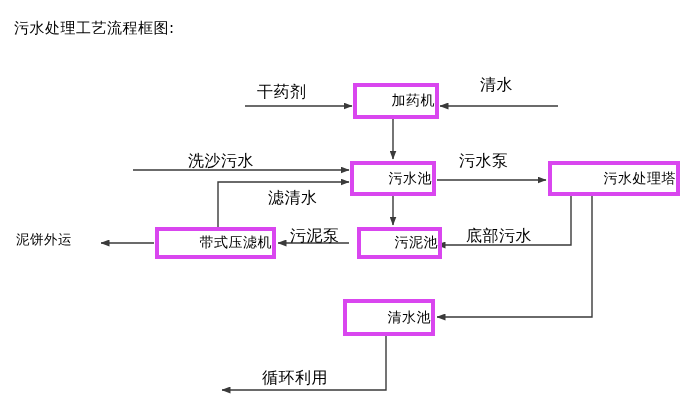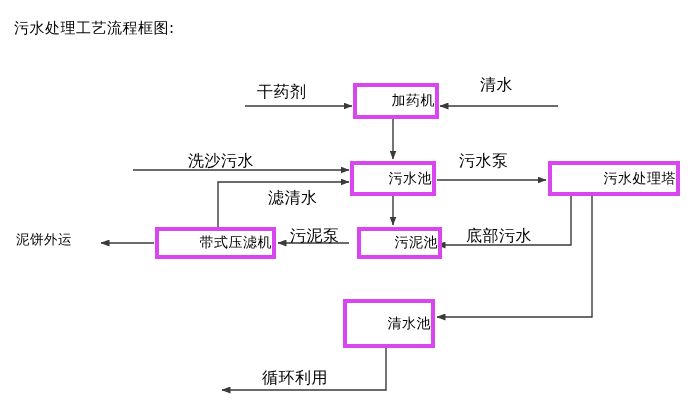"清水池" div.node-box { height: 49px -> 37px }
